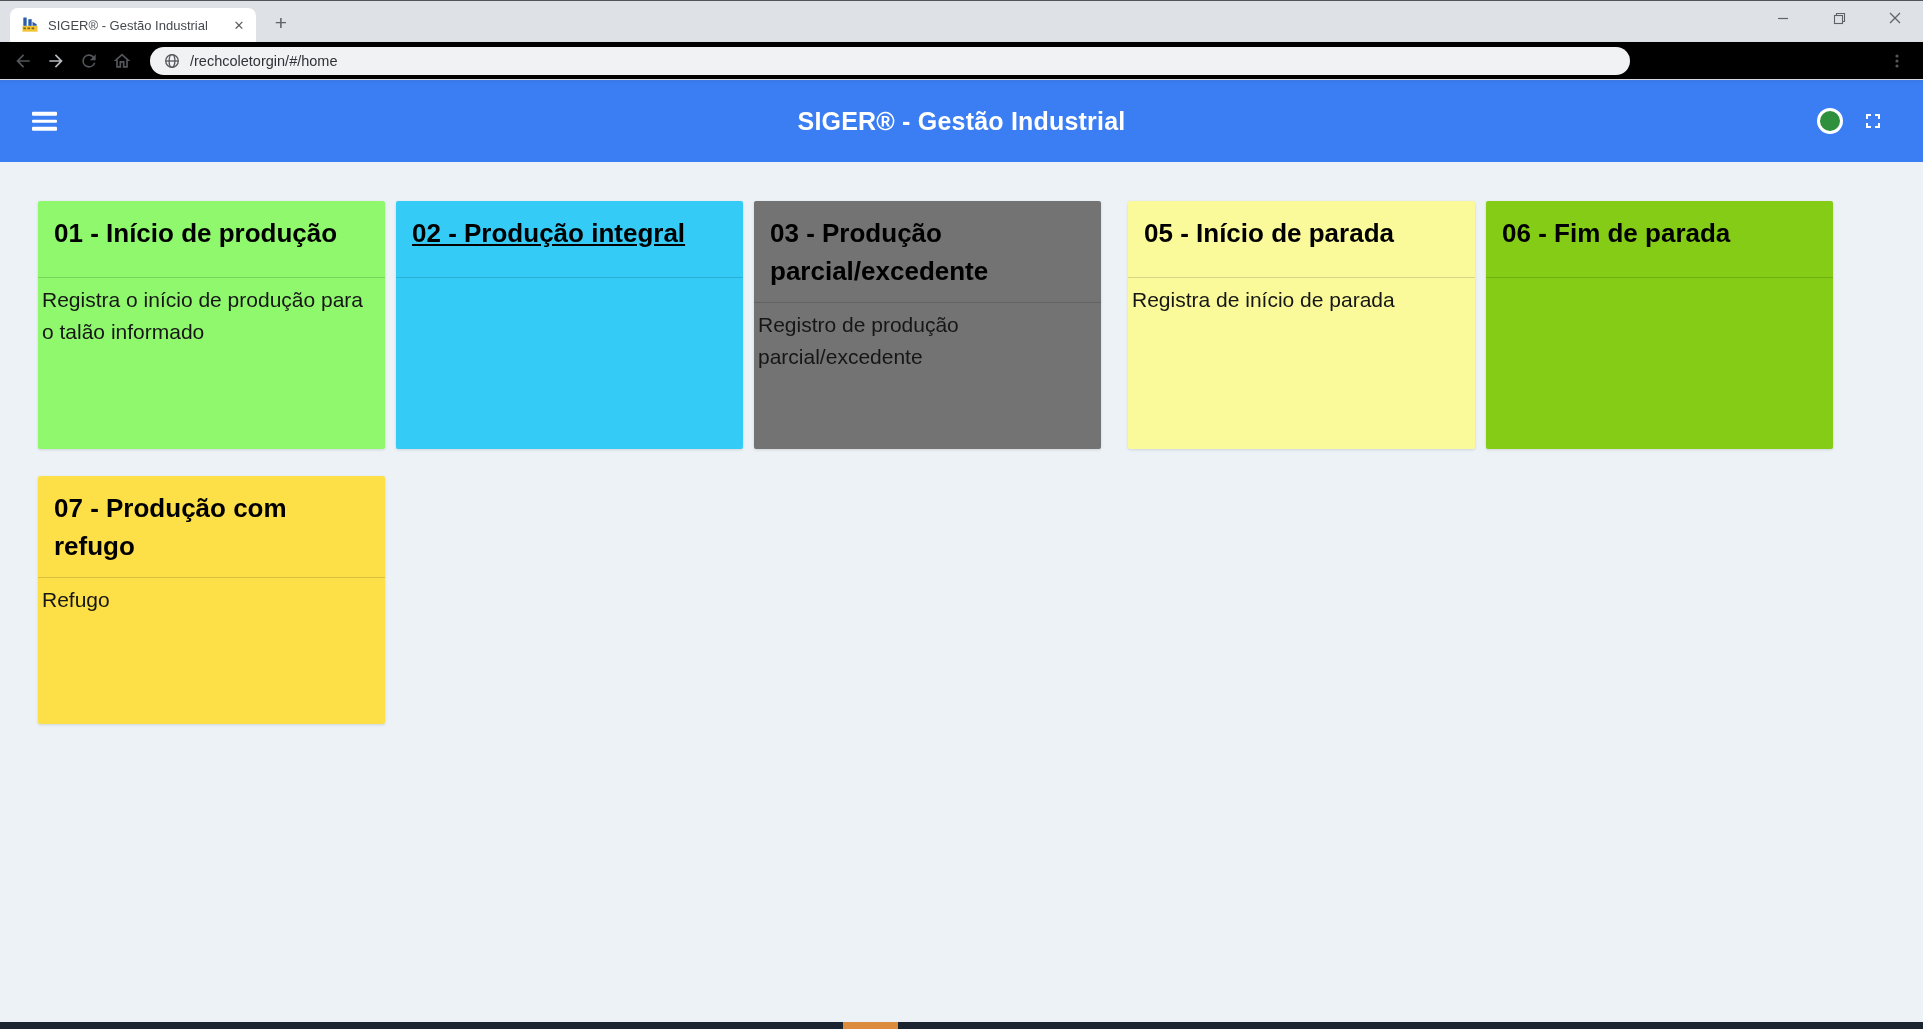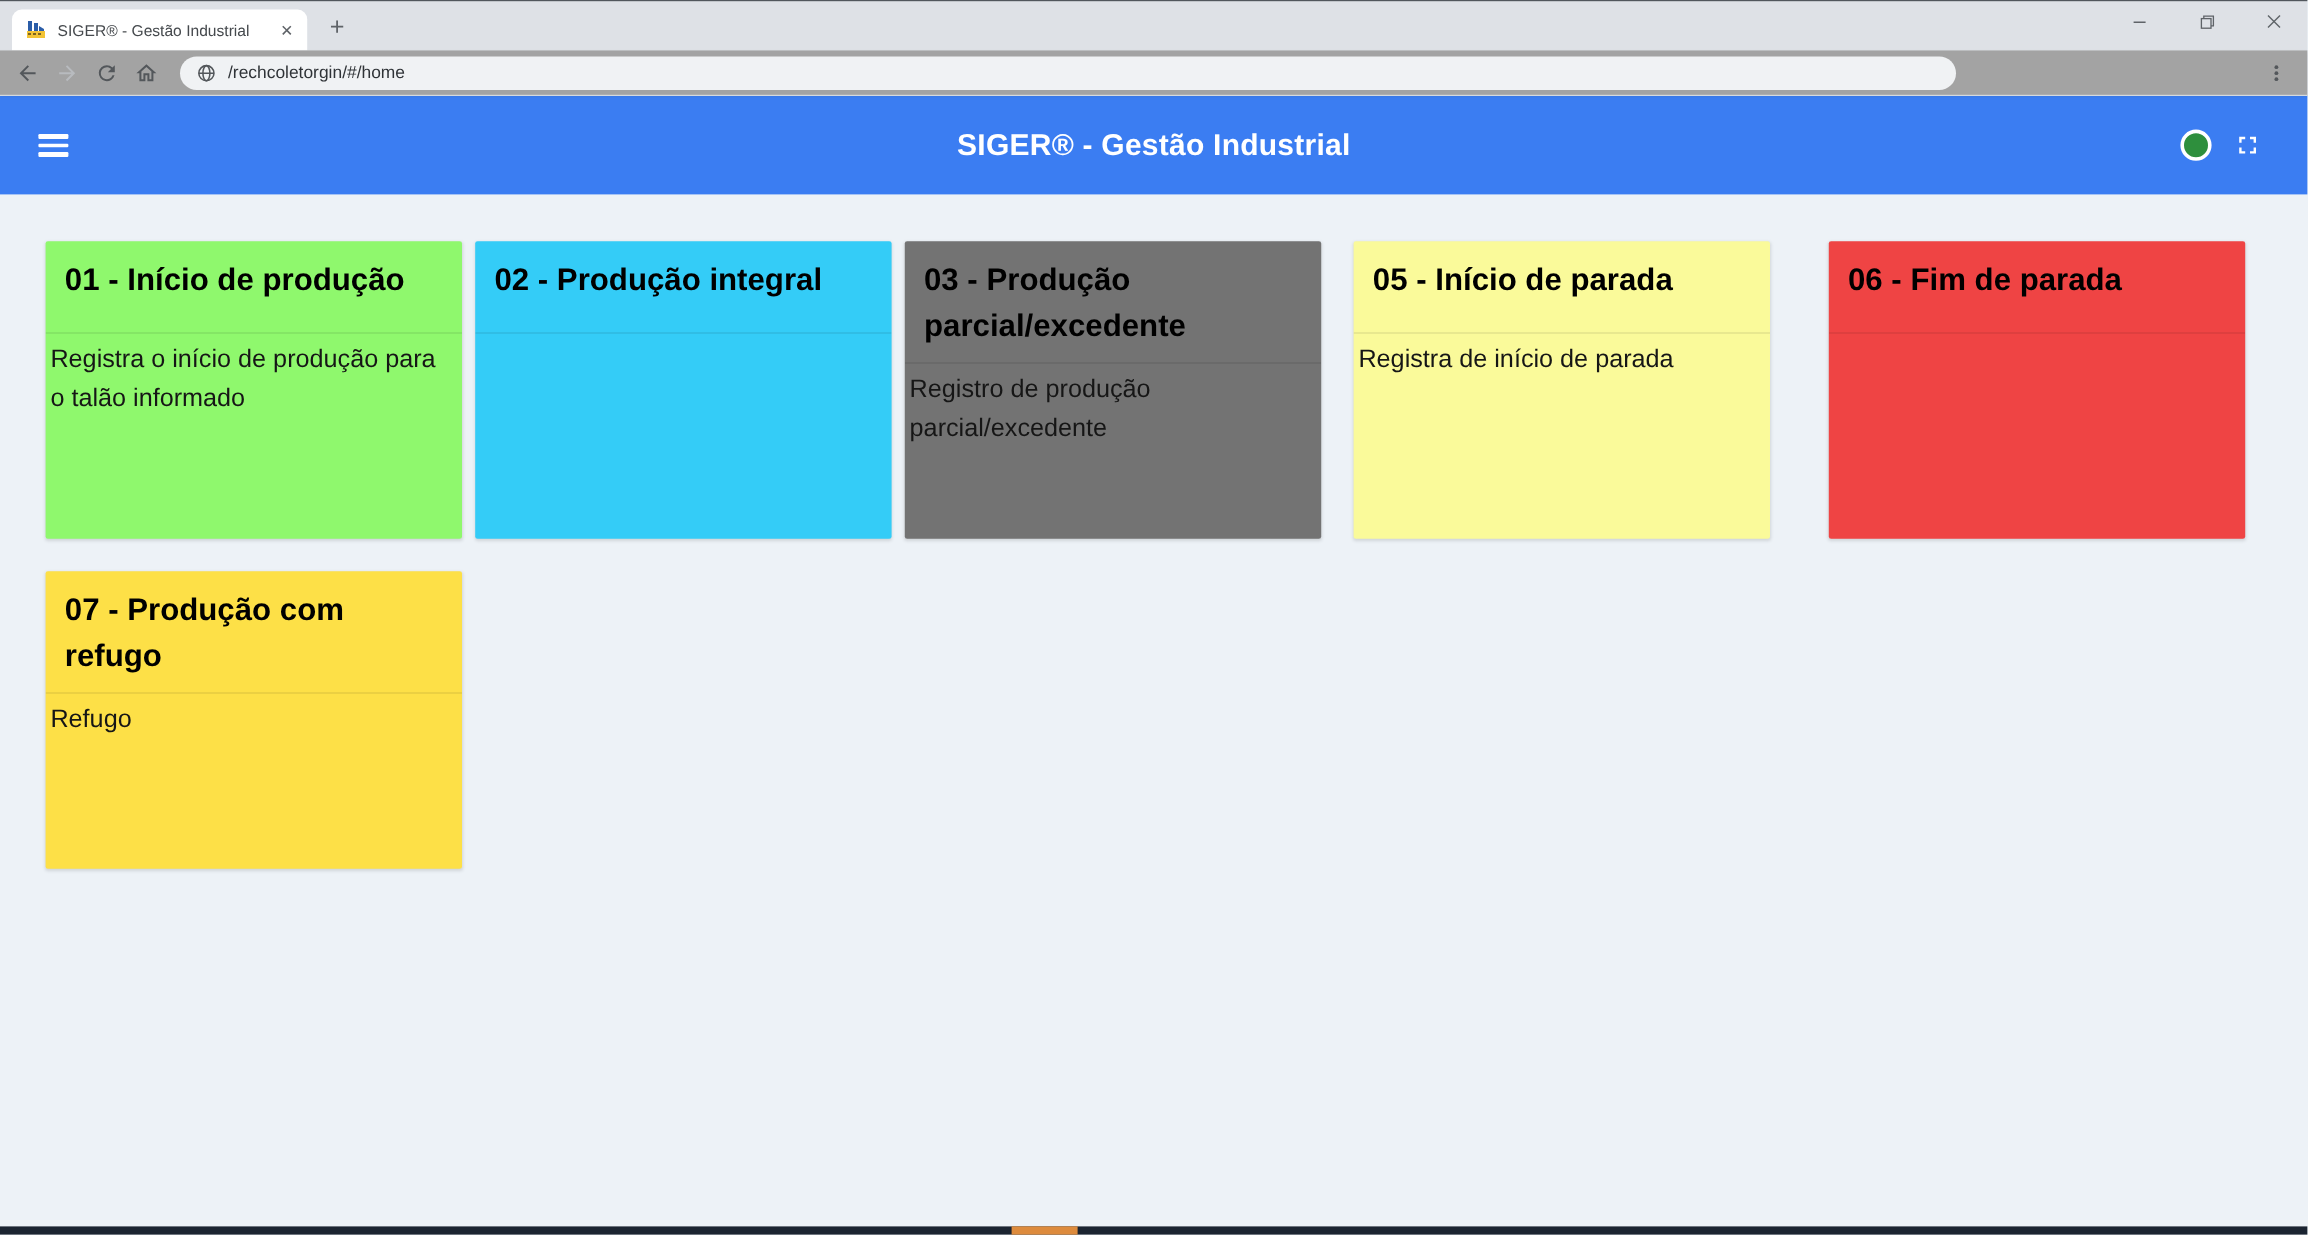"/rechcoletorgin/#/home" .toolbar { background: #a3a3a3 -> #000000 }
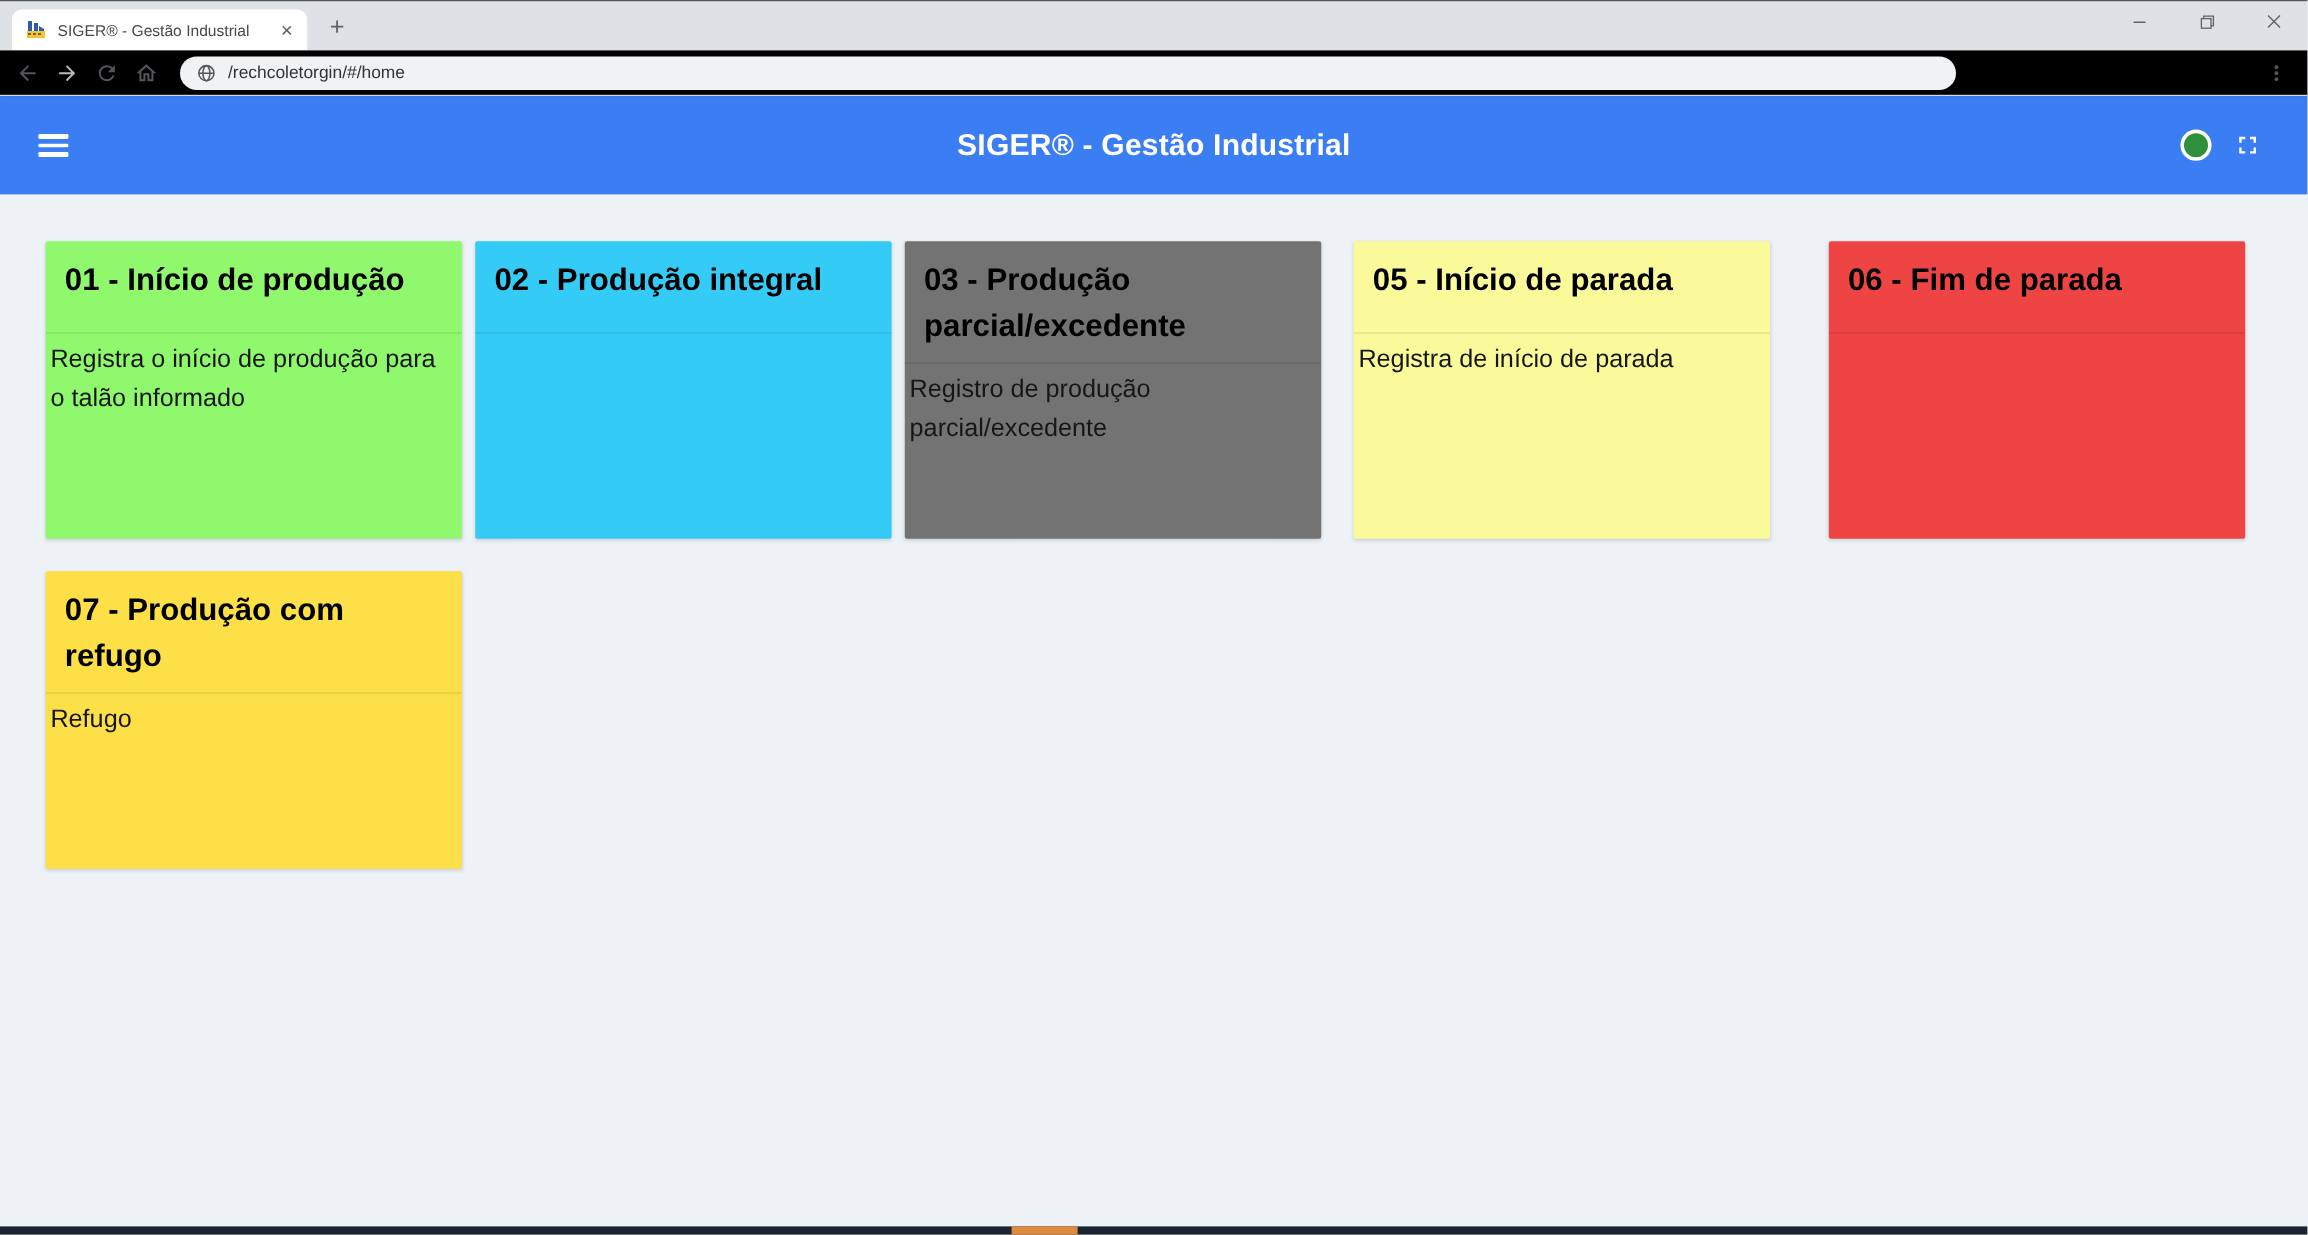"02 - Produção integral" div.card { text-decoration: none -> underline }
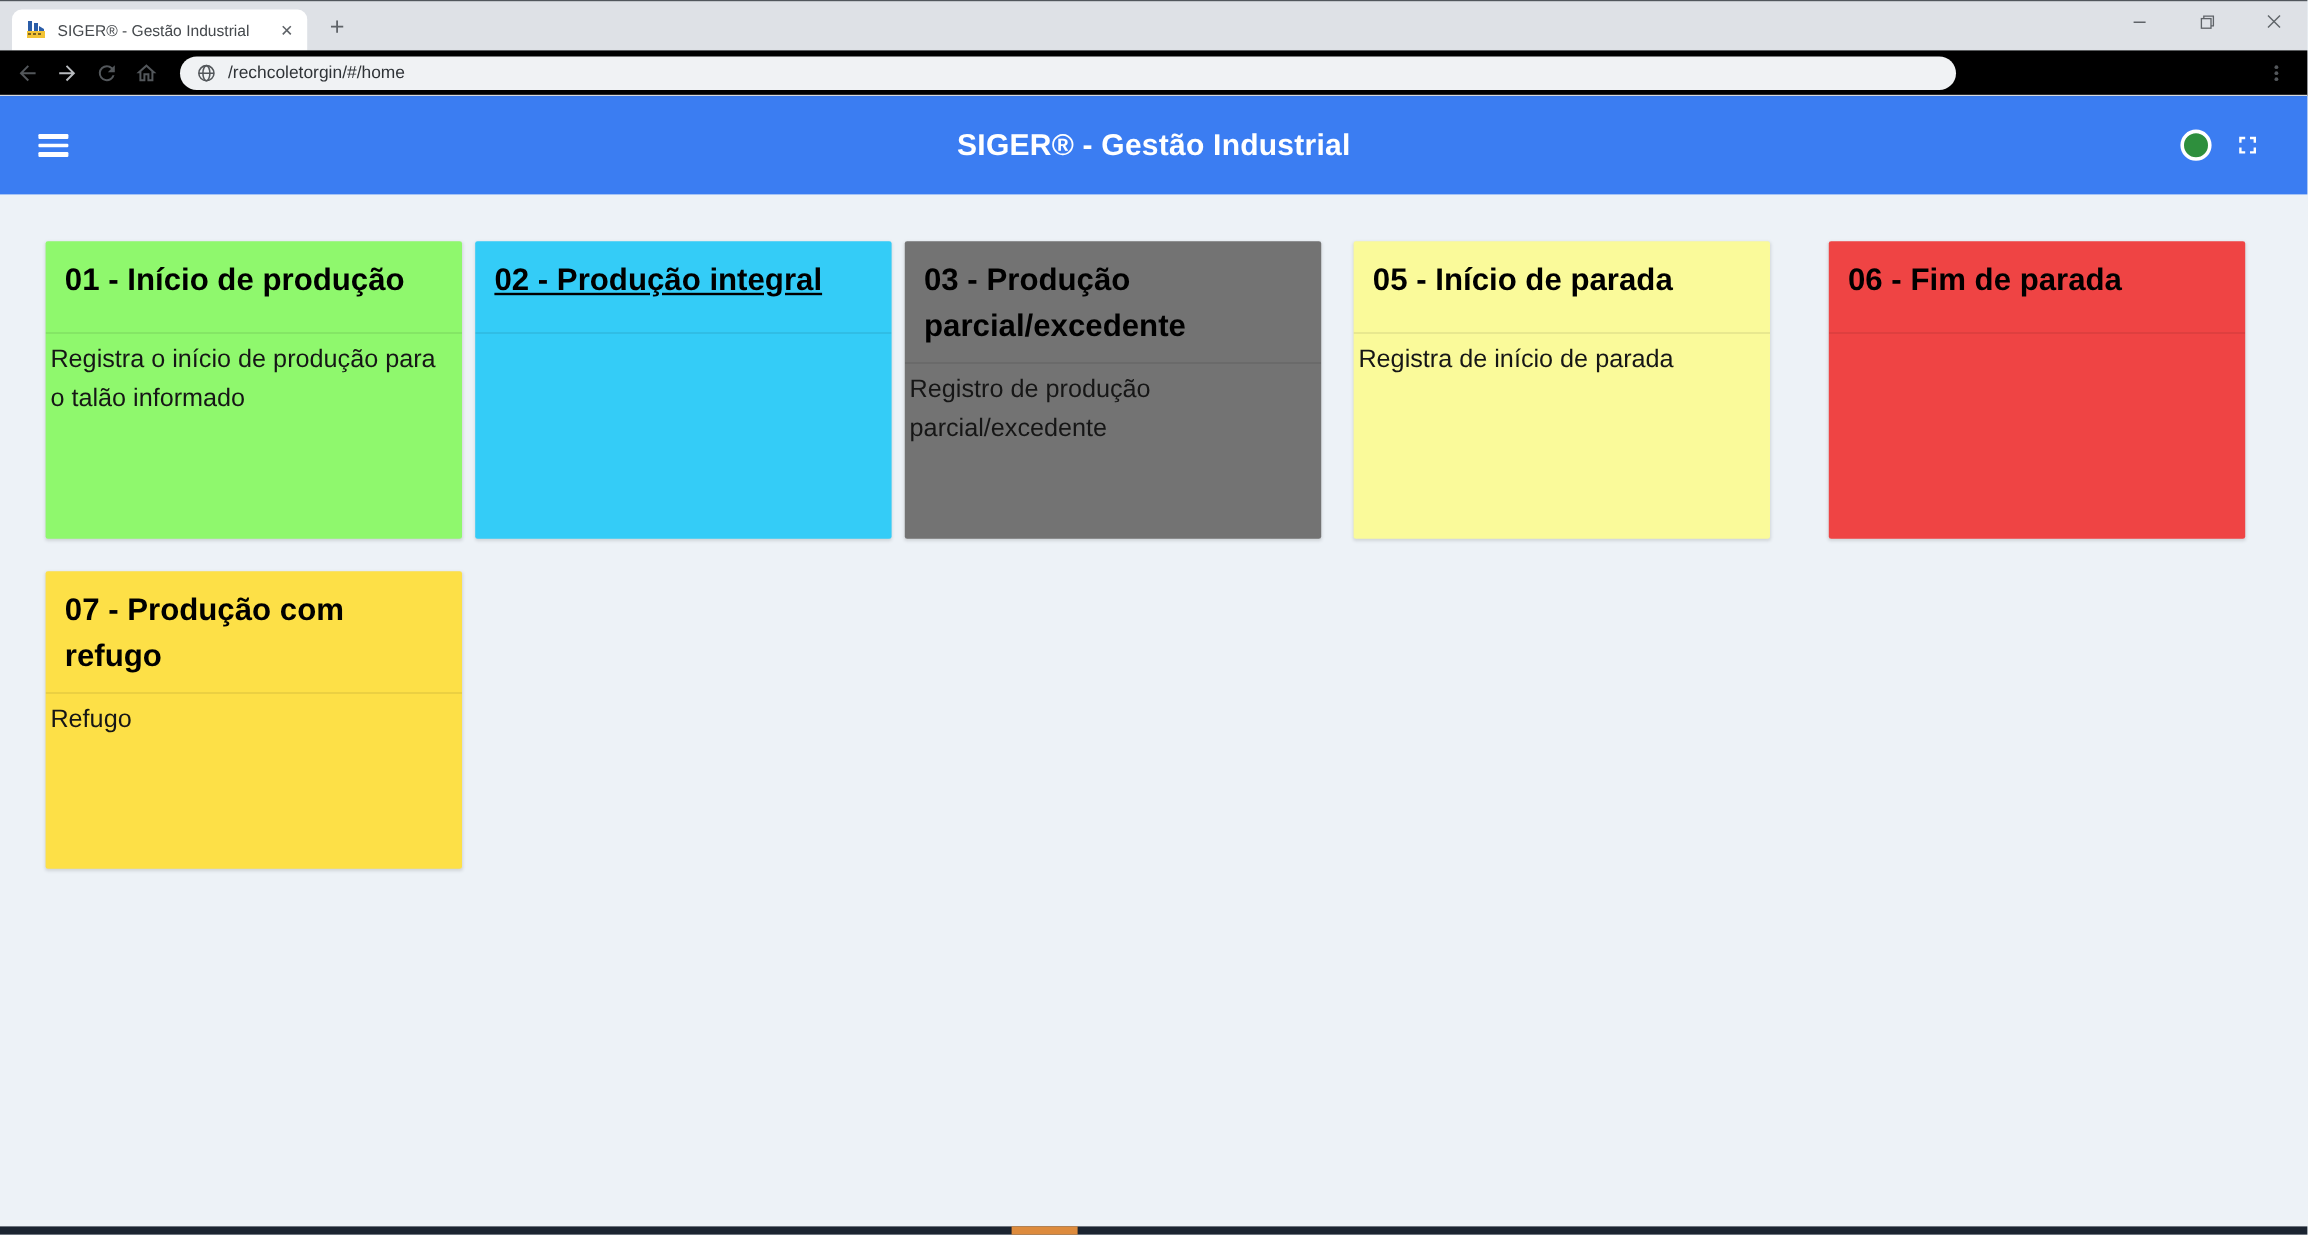"06 - Fim de parada" div.card { background: #ef4444 -> #84cc16; margin-left: 38px -> none }
